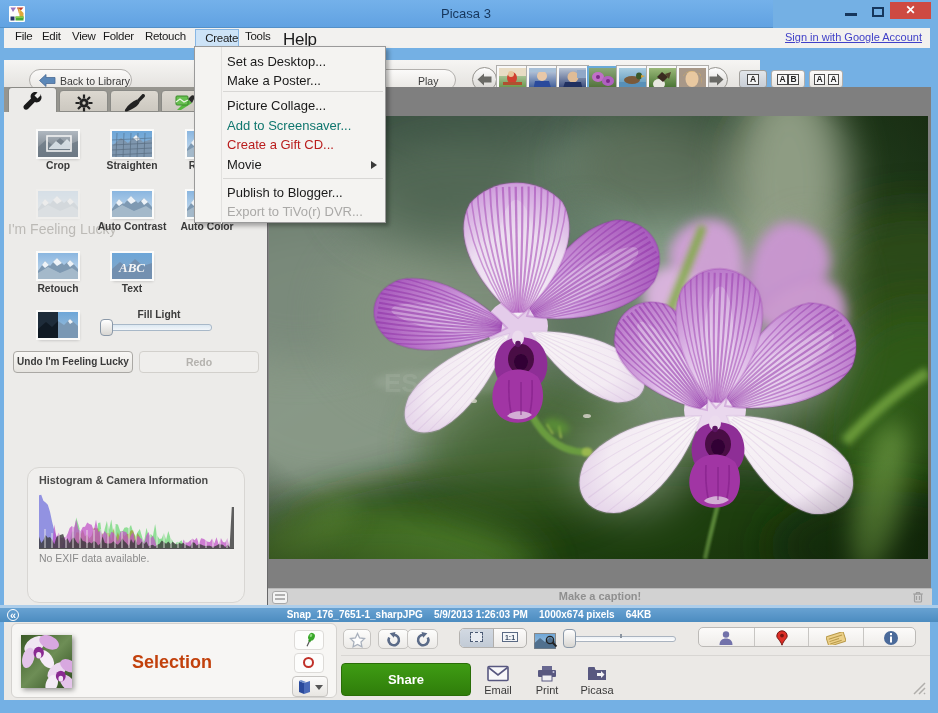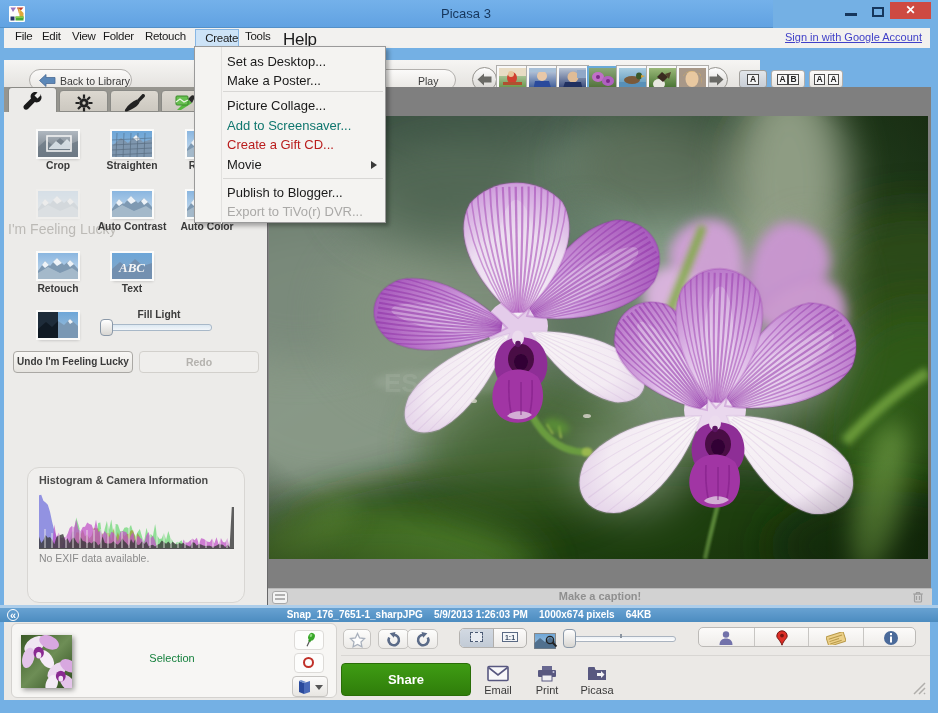"Selection" div.abs { color: #15803d -> #c2410c; font-size: 11px -> 18px; font-weight: normal -> bold }
